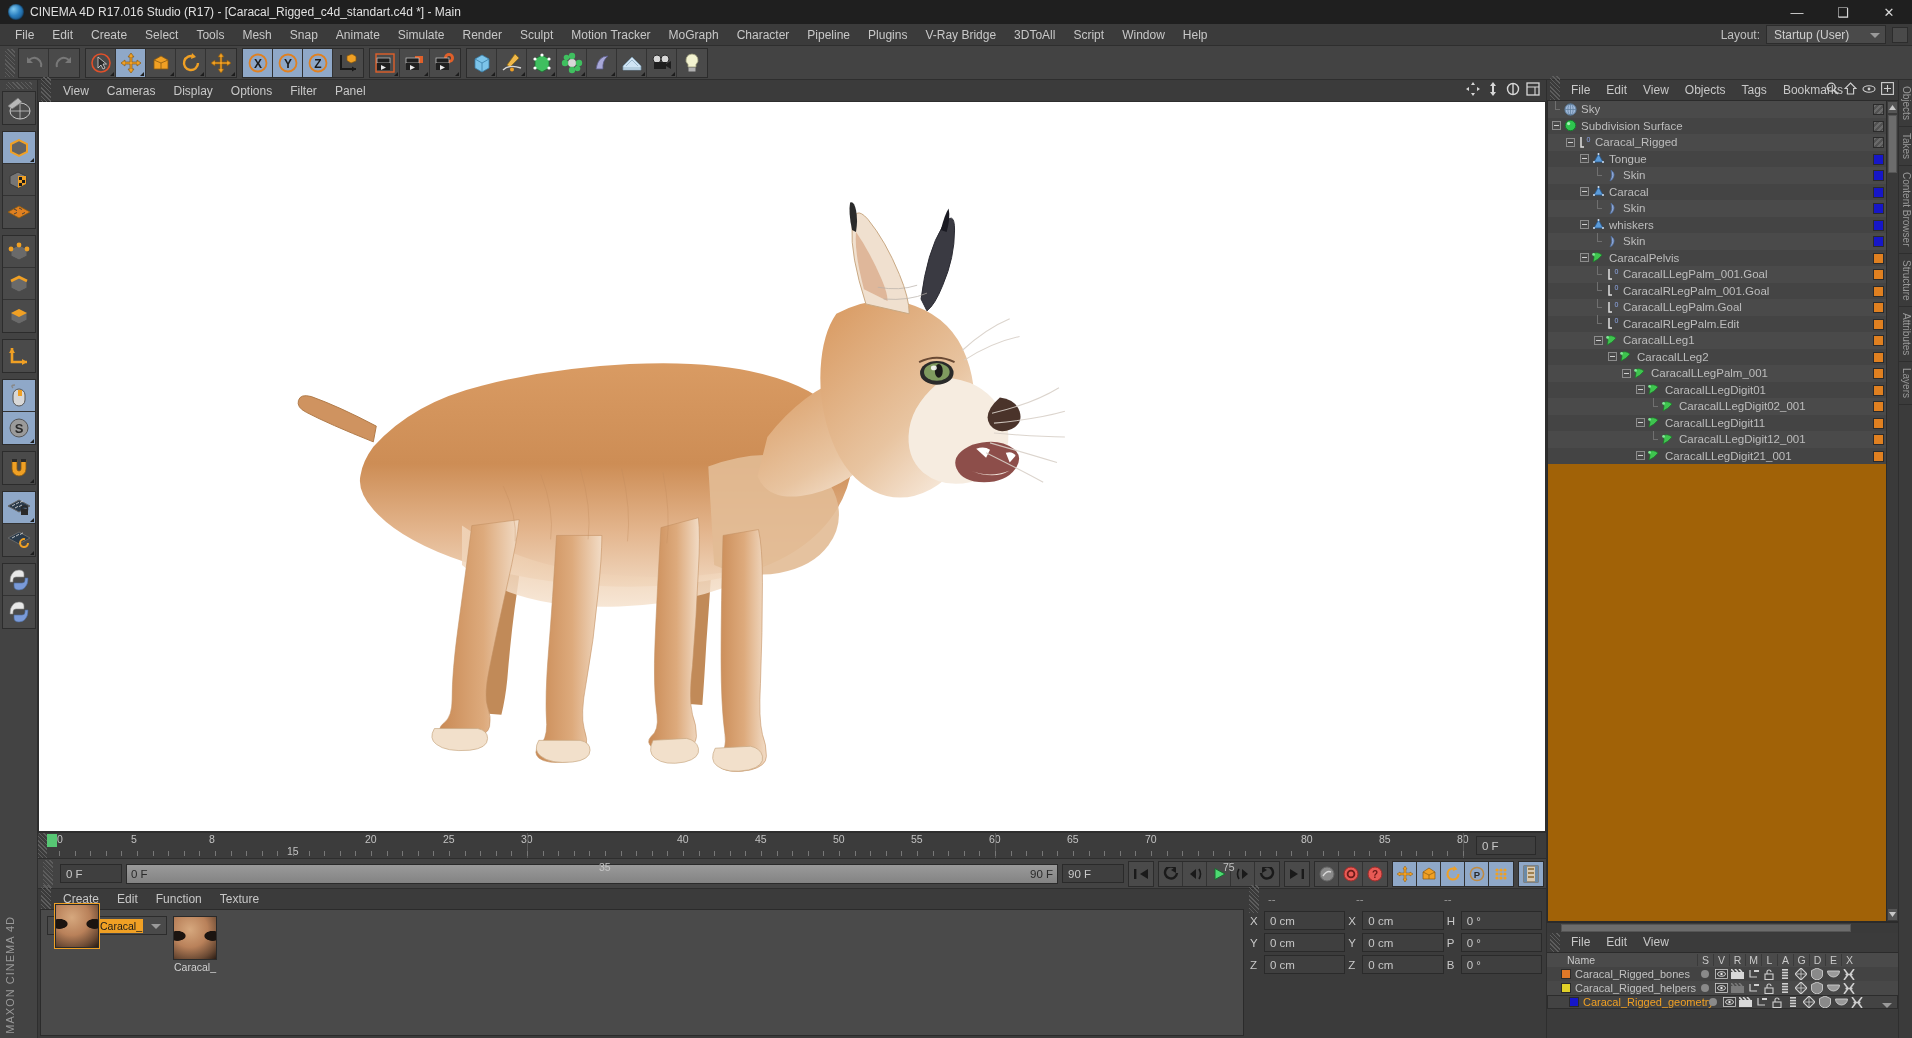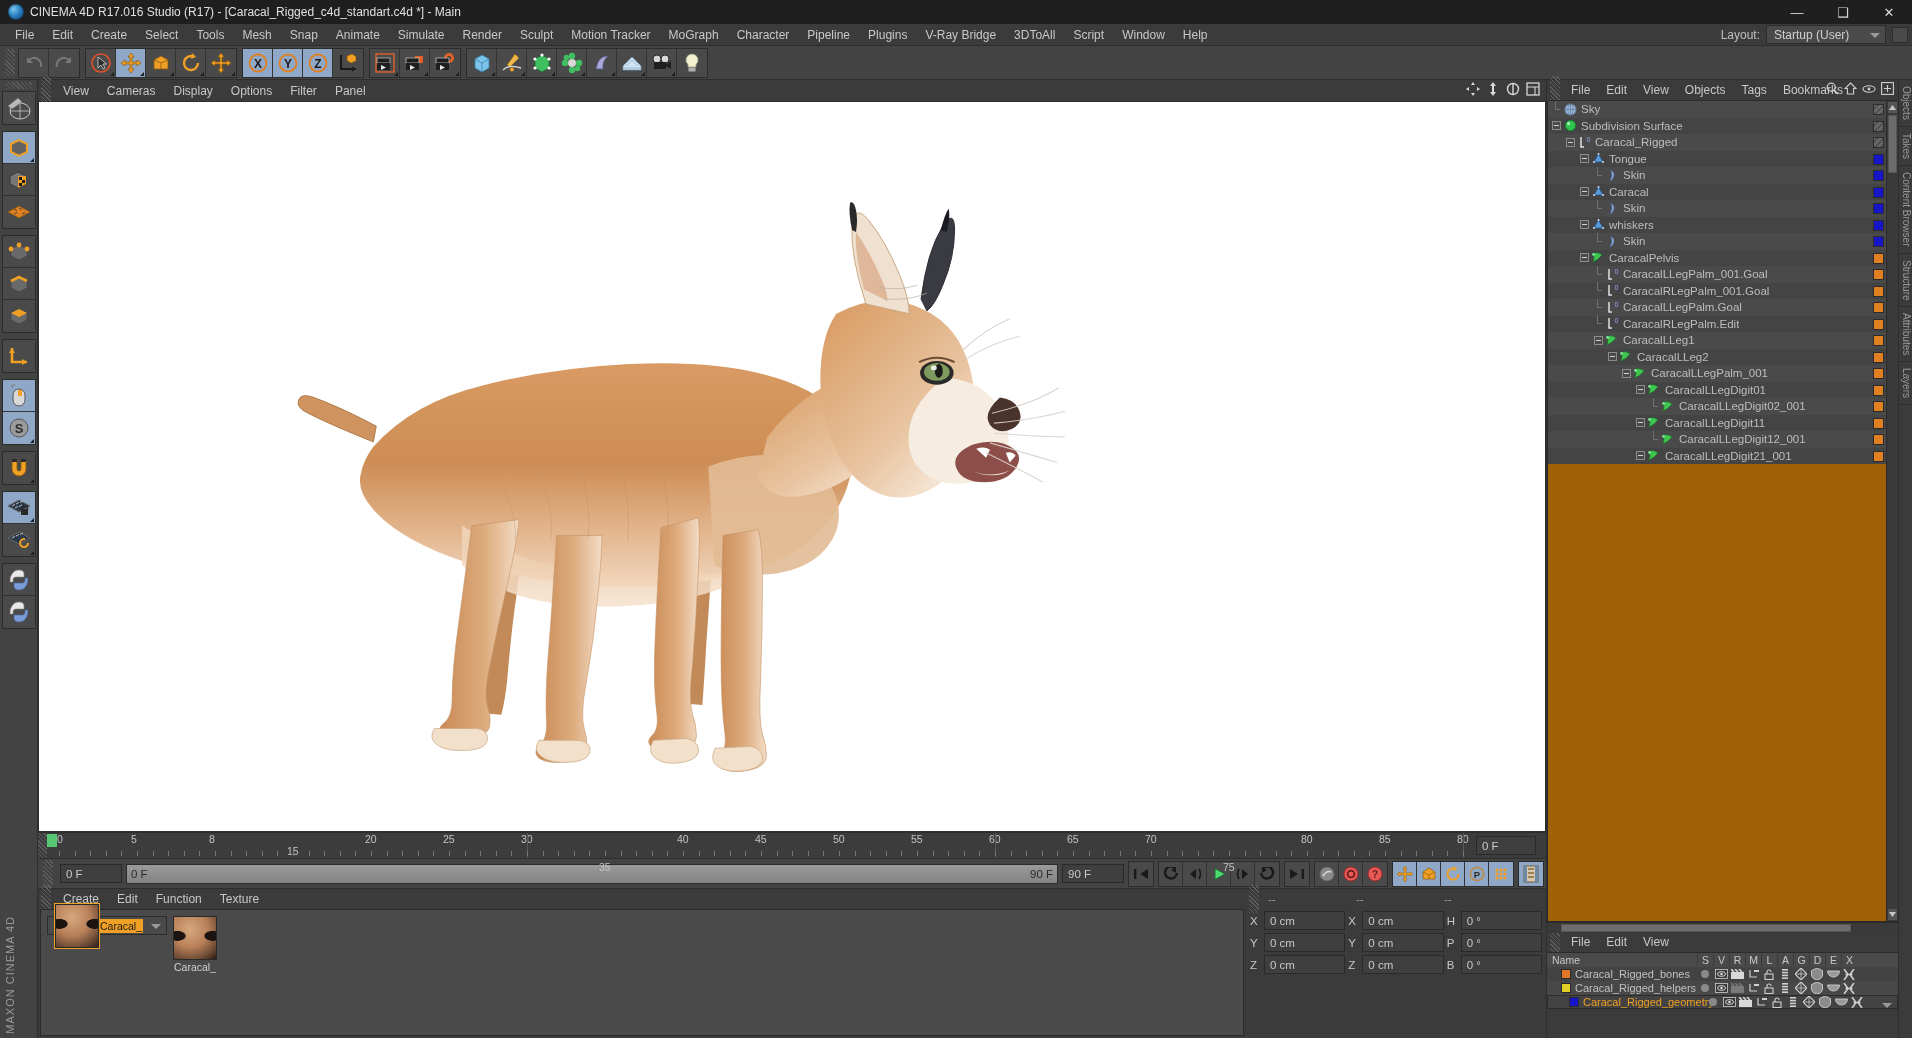"Name" .lm-cols .nm { padding-left: 5px -> 20px }
